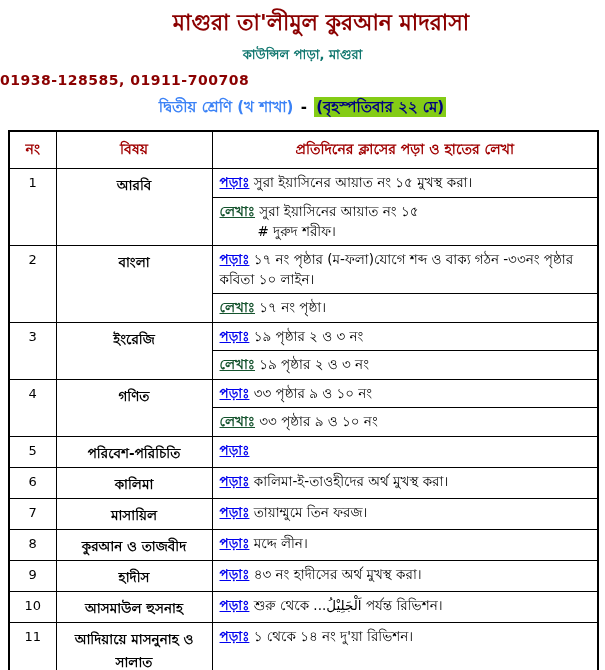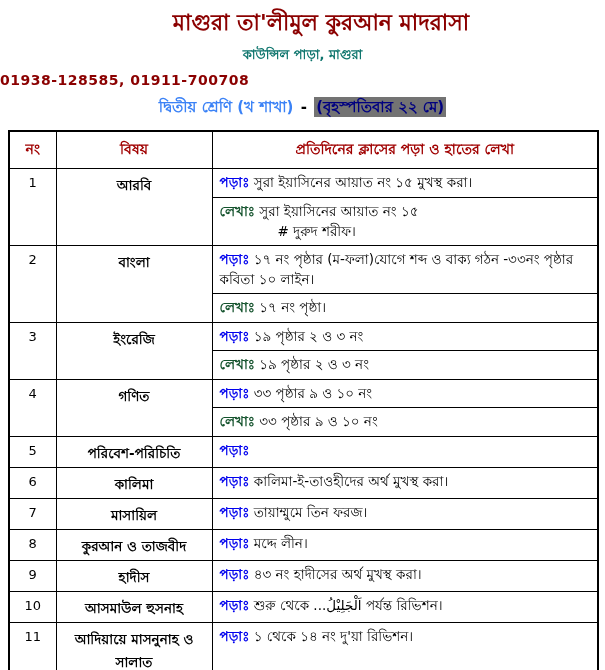"(বৃহস্পতিবার ২২ মে)" .day-highlight { background: #737373 -> #84cc16 }
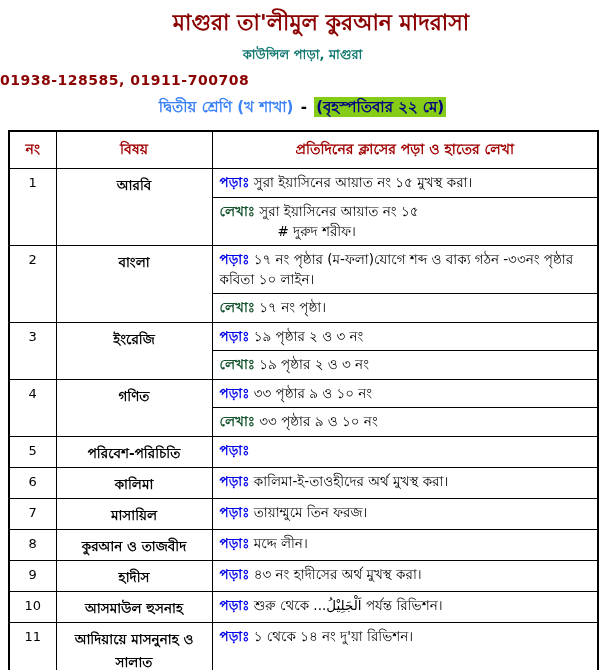"পড়াঃ" .lbl { text-decoration: none -> underline }
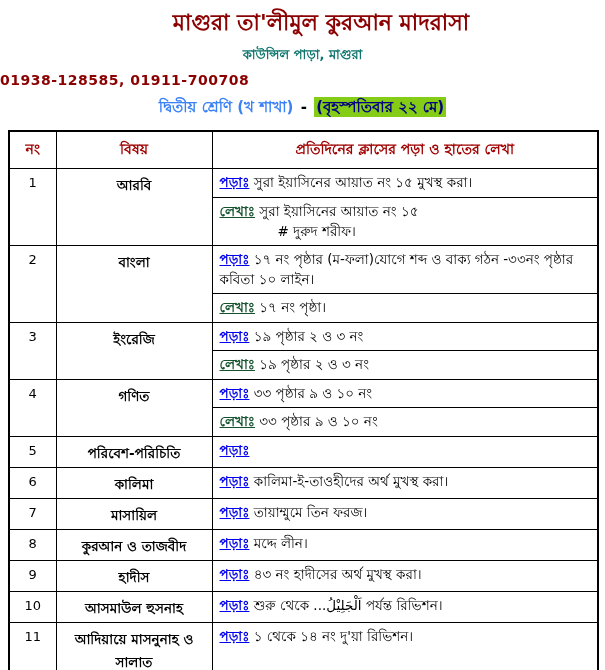"# দুরুদ শরীফ।" .extra-line { margin-left: 58px -> 38px }
